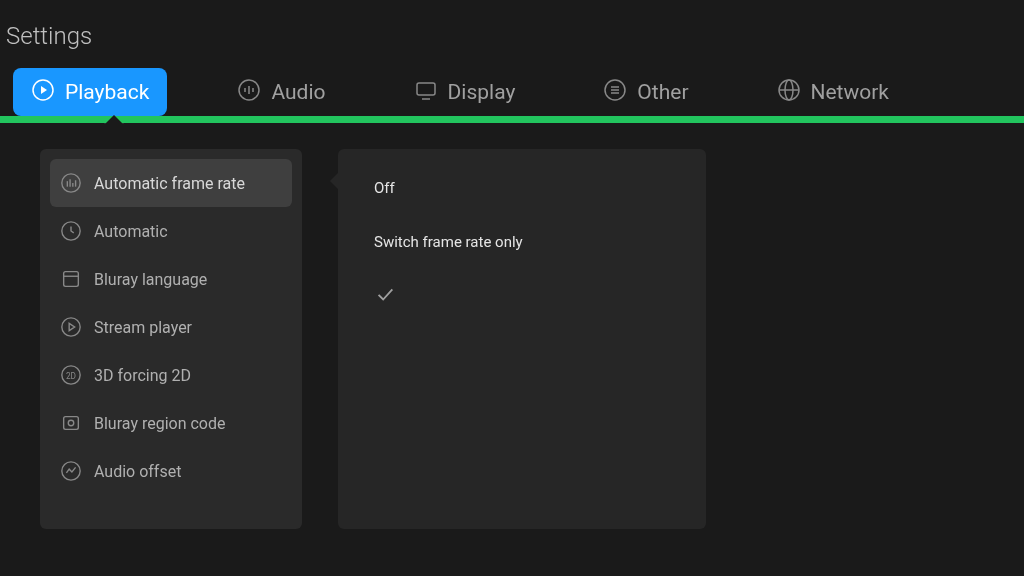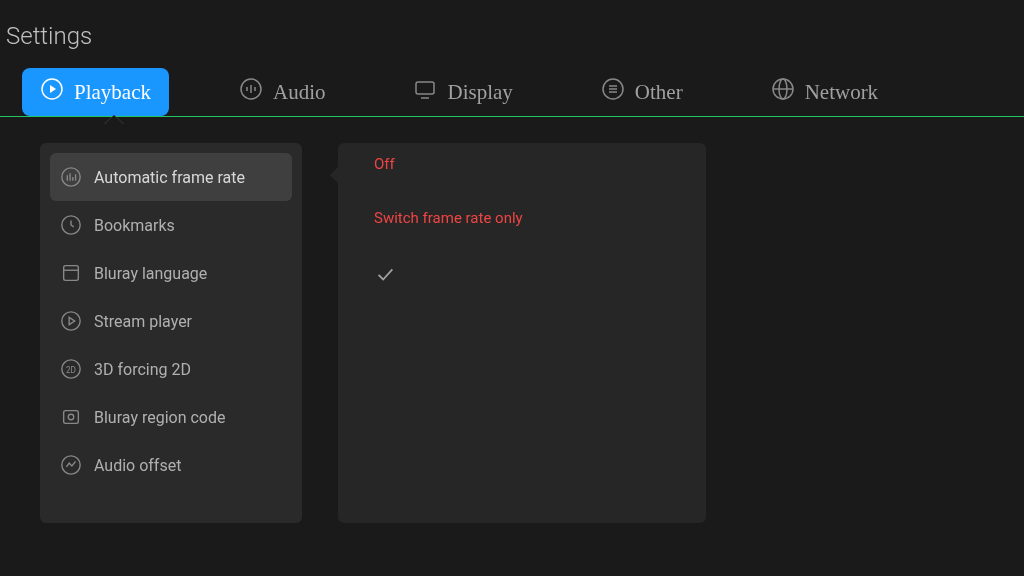"Playback" .tabs { border-bottom: 1px solid #22c55e -> 7px solid #22c55e; font-family: Liberation Serif, serif -> none; padding-left: 22px -> 13px }
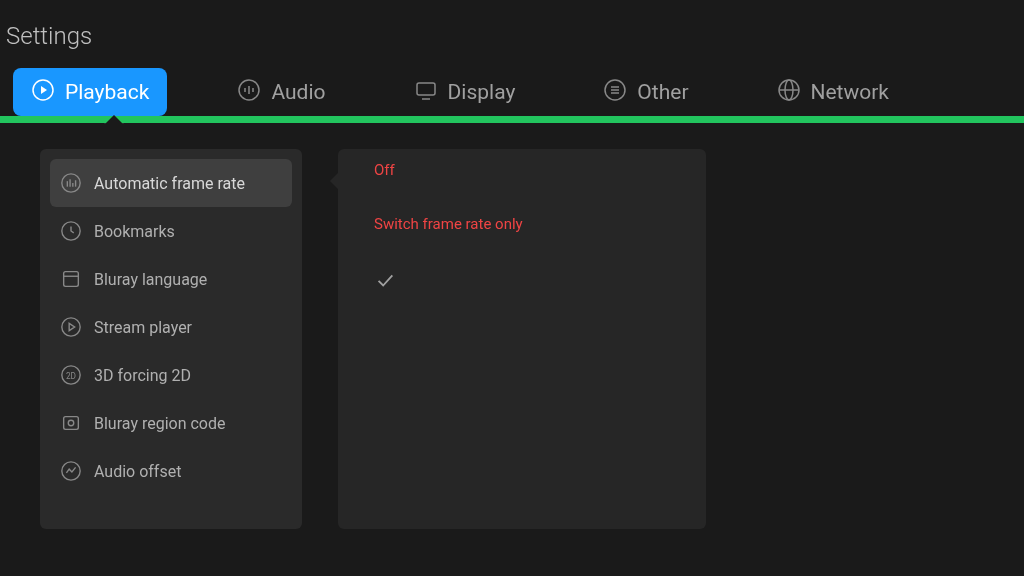"Off" .option { align-items: none -> center; color: #ef4444 -> #e5e5e5 }
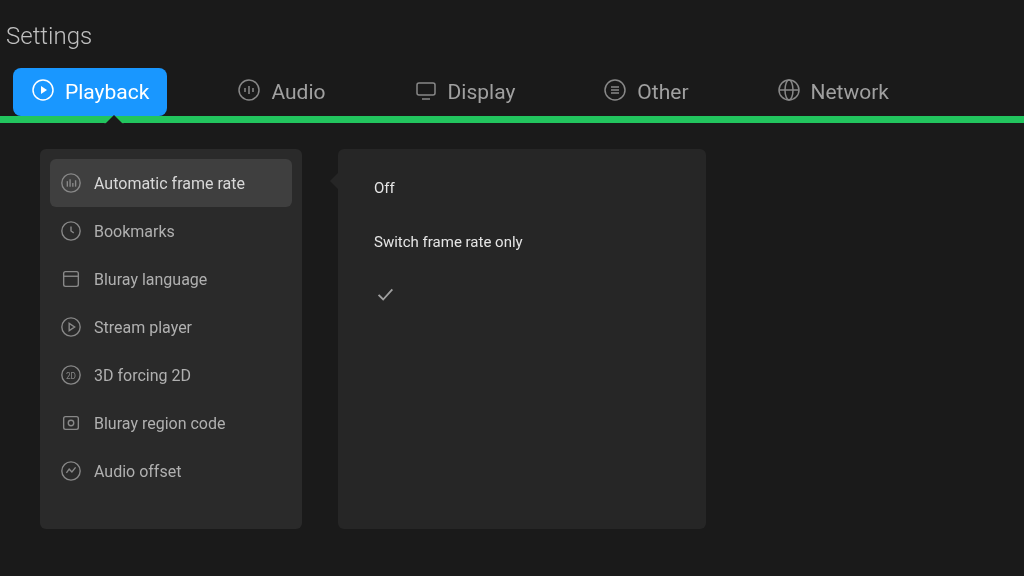"Bookmarks" span { text: Bookmarks -> Automatic }
